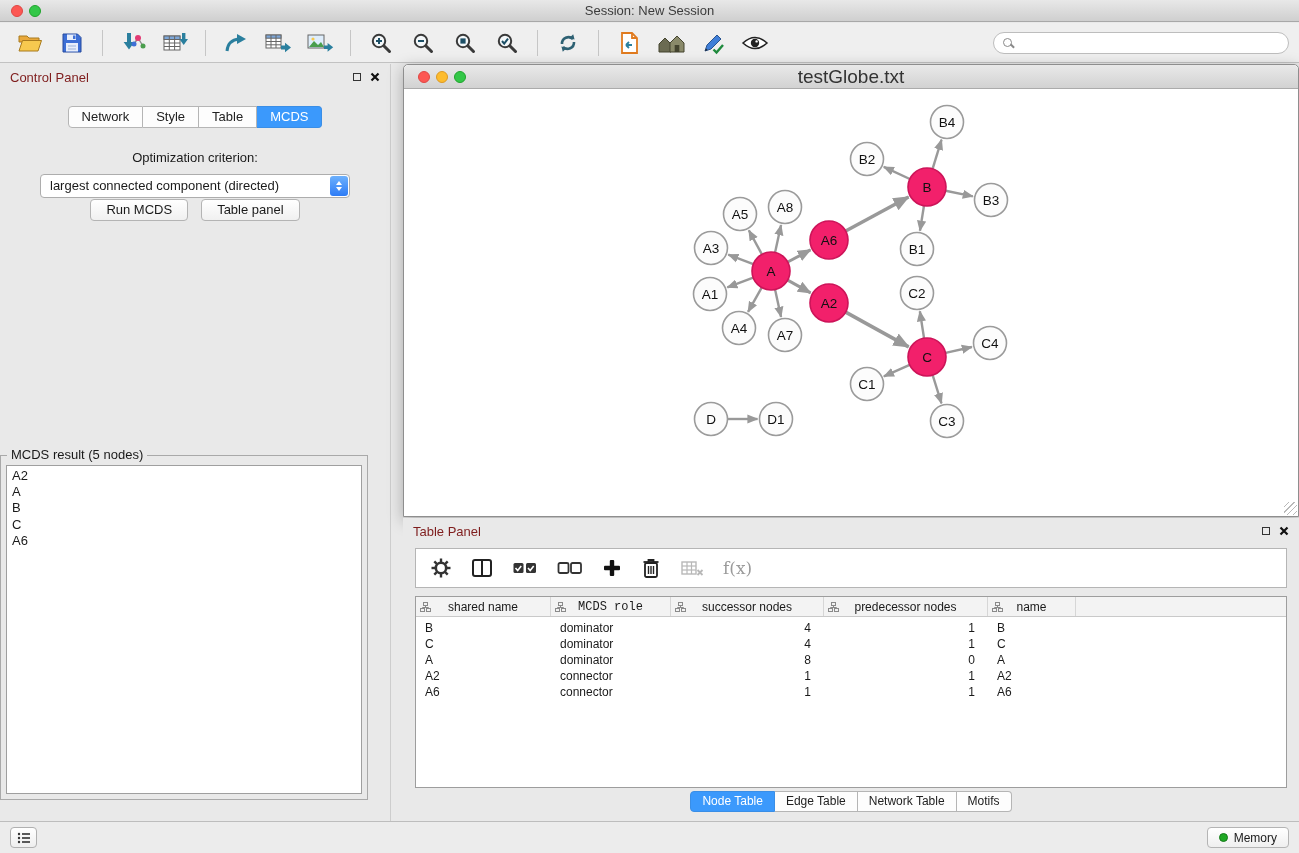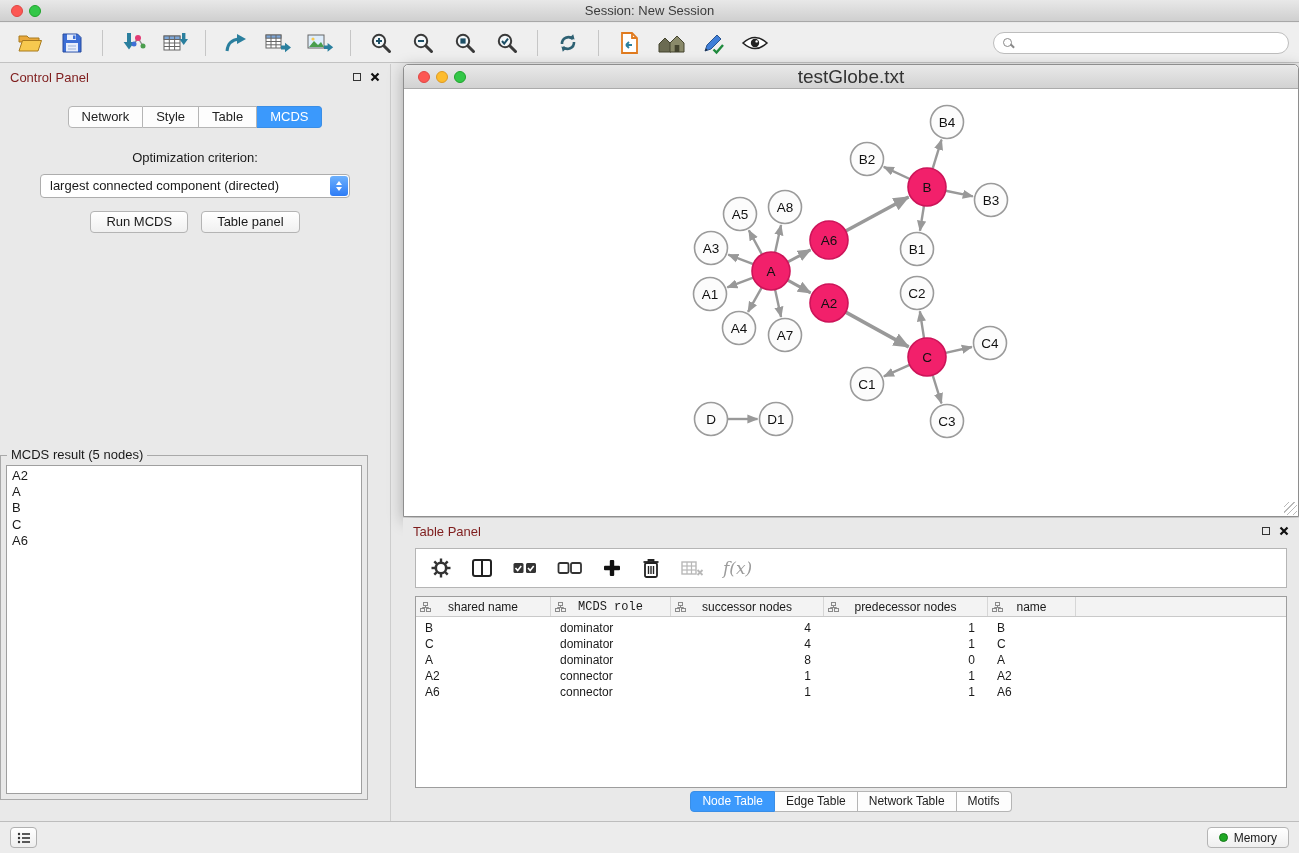"Run MCDS" #cp-buttons { margin-top: 13px -> 1px }
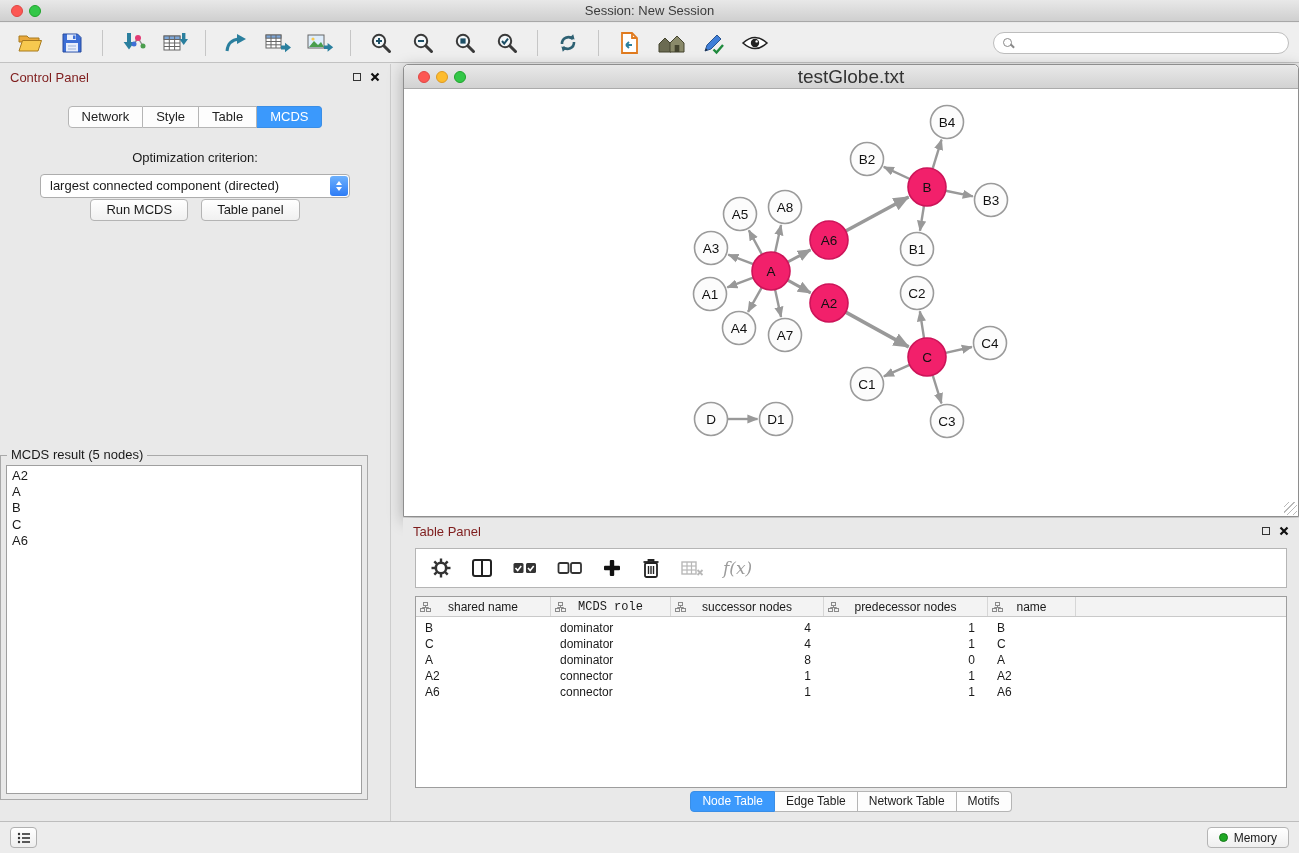"f(x)" .fx { font-style: italic -> none }
